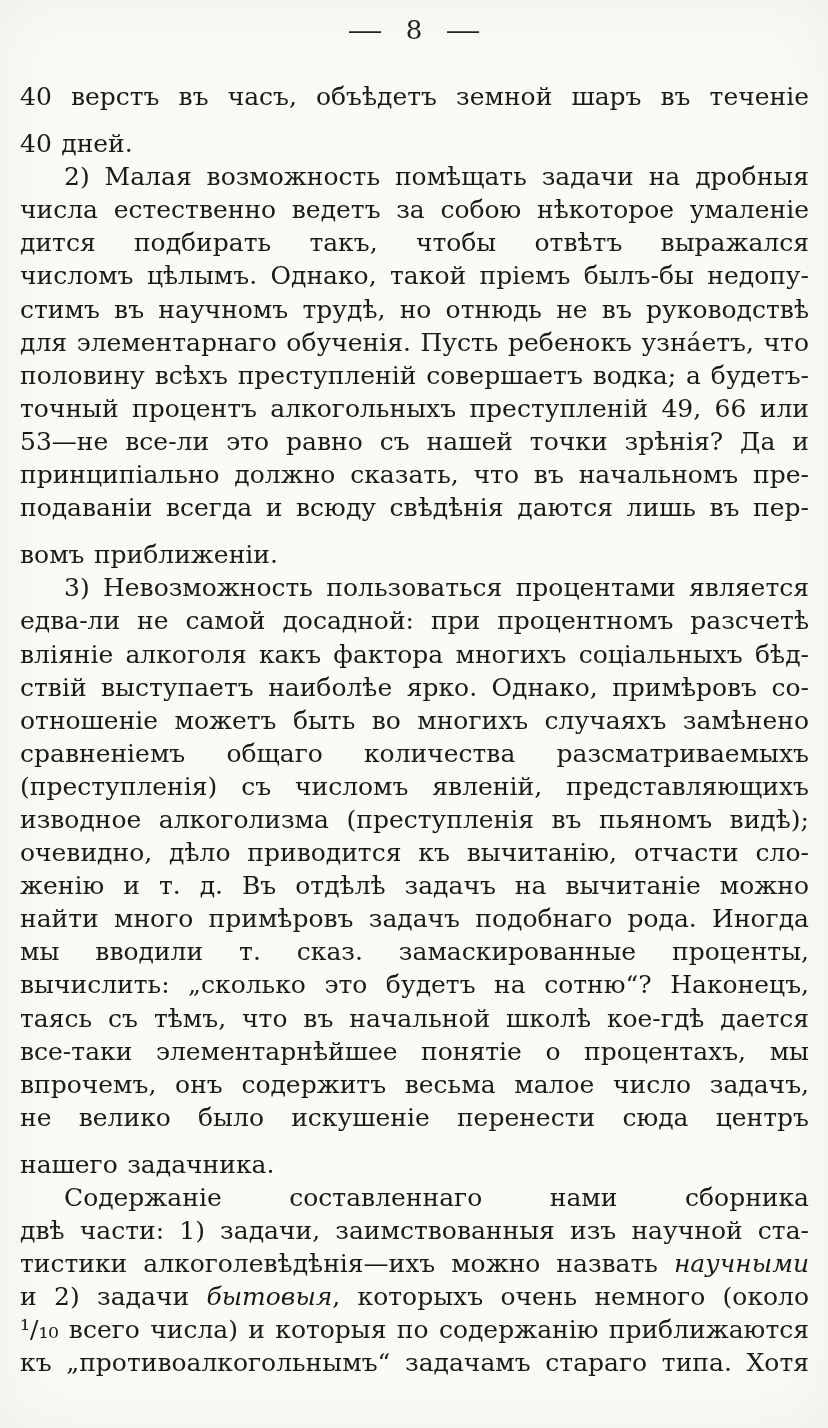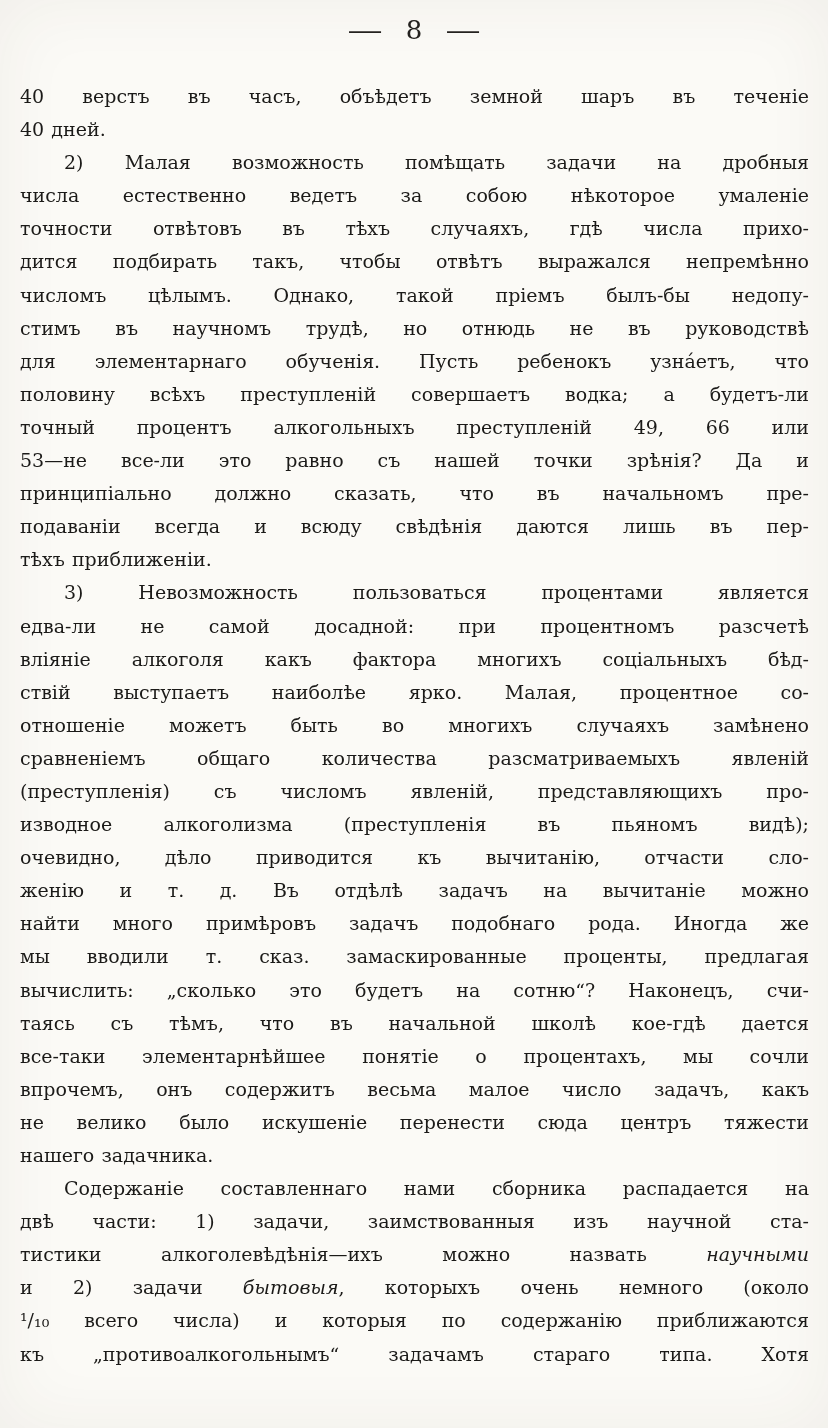"40 верстъ въ часъ, объѣдетъ" .line { font-size: 19px -> 25px }
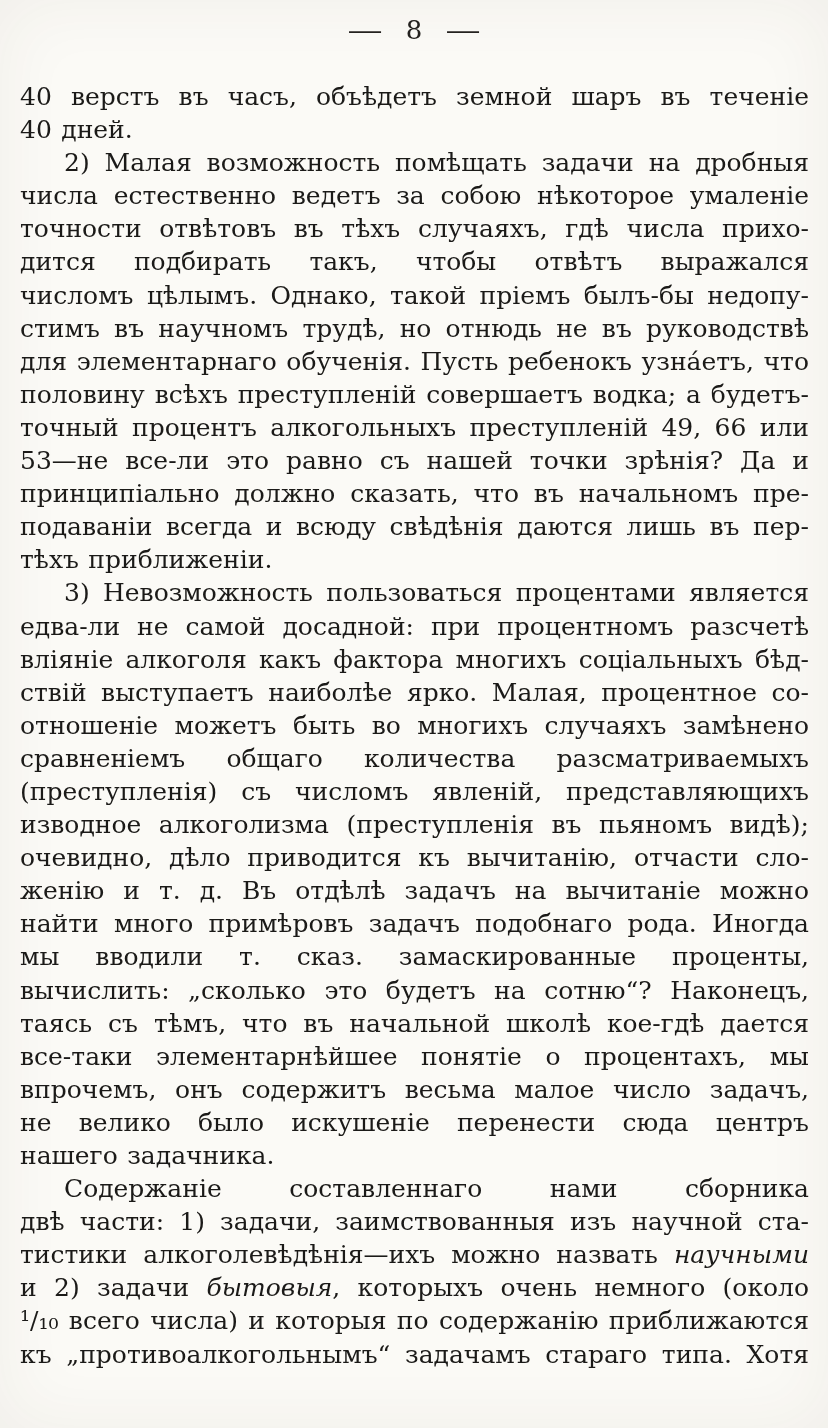"40 дней." .line.para-end { margin-top: none -> 14px }
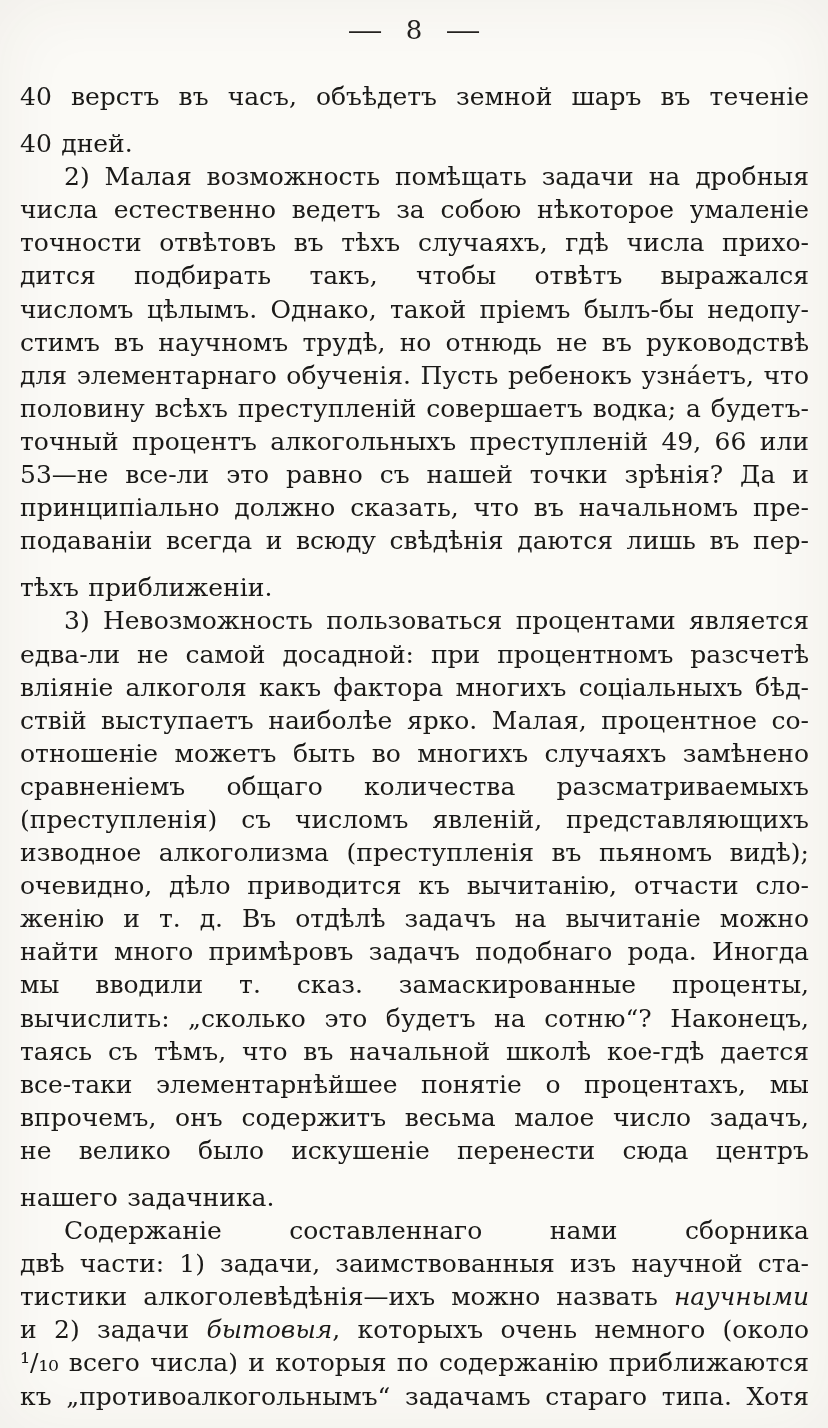"точности отвѣтовъ въ тѣхъ случаяхъ," div.line { html: <div><span>точности отвѣтовъ въ тѣхъ случаяхъ, гдѣ числа прихо-</span></div> -> none }
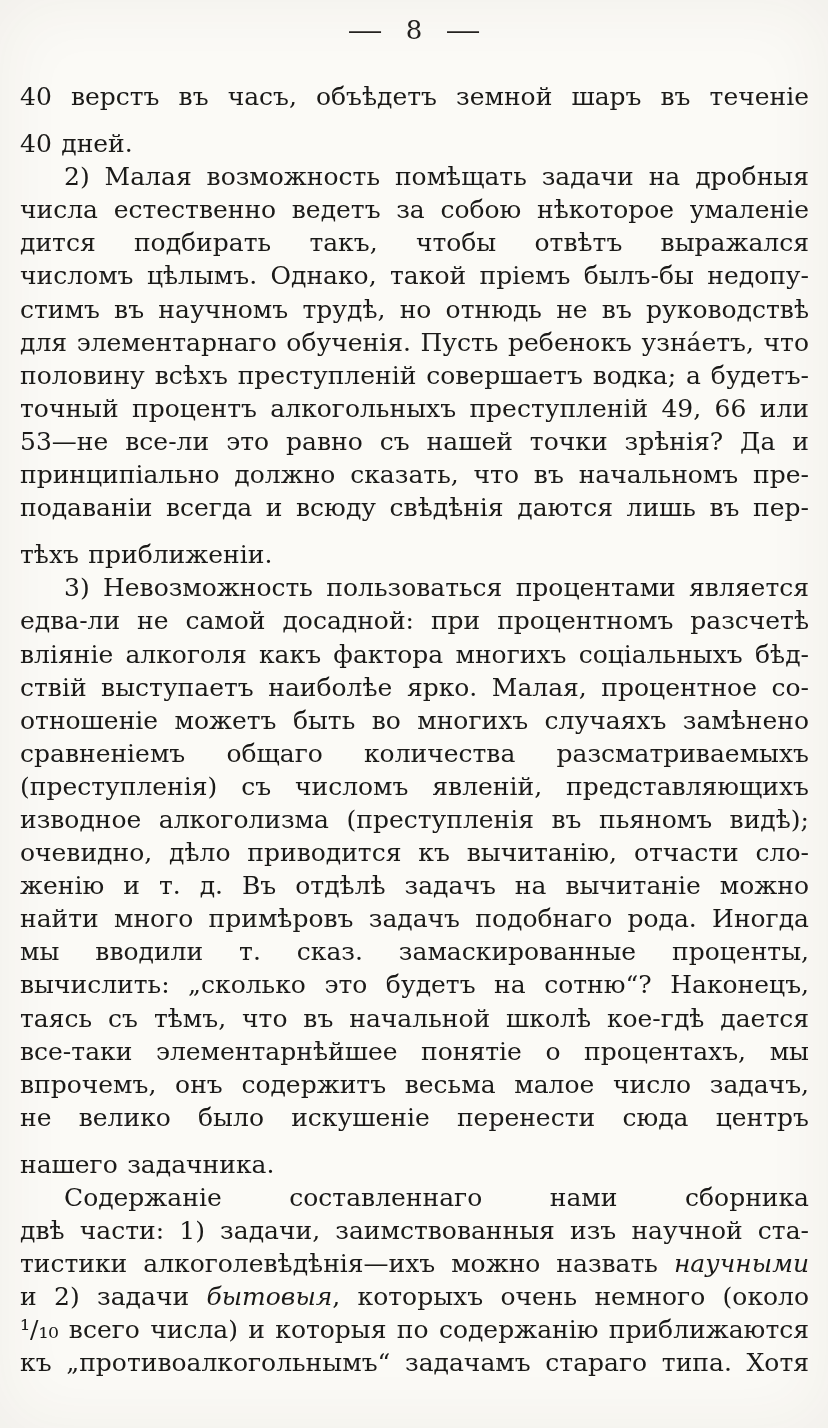"тѣхъ приближеніи." span { text: тѣхъ -> вомъ }
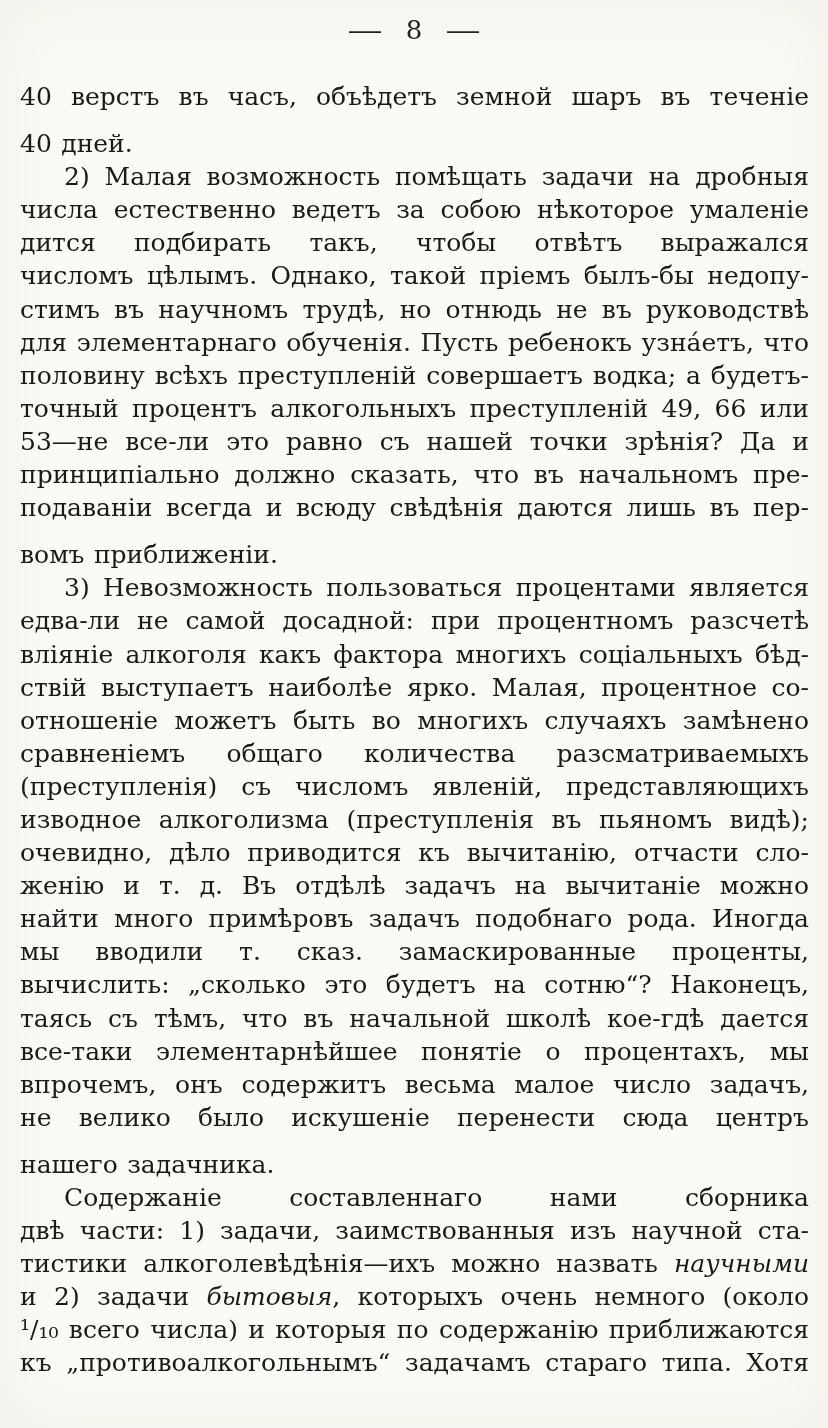"ствій выступаетъ наиболѣе ярко. Малая," span { text: Малая, процентное -> Однако, примѣровъ }
